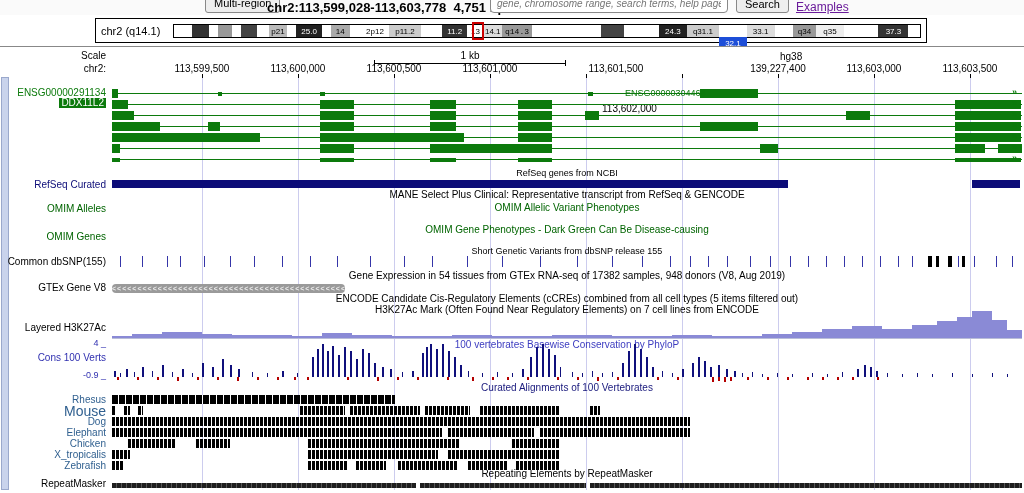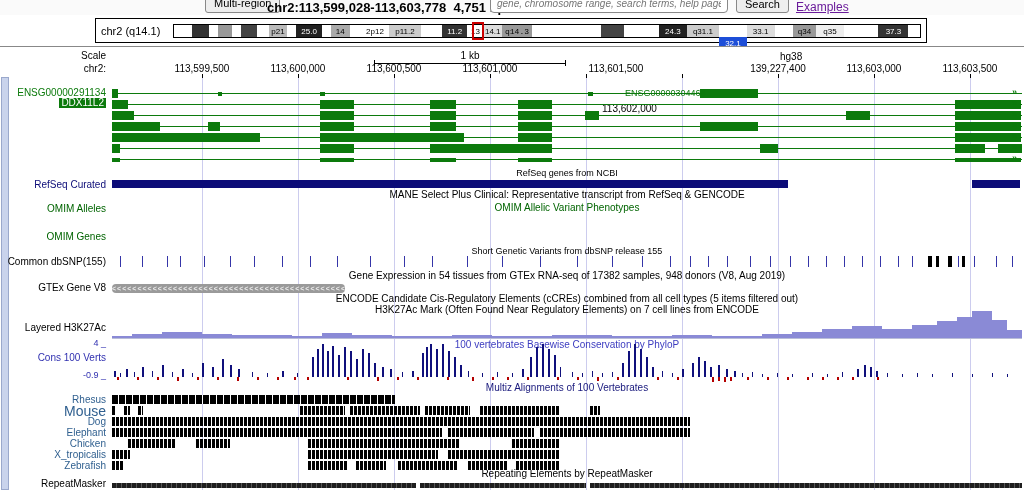"OMIM Gene Phenotypes - Dark" div.ann { html: none -> <div>OMIM Gene Phenotypes - Dark Green Can Be Disease-causing</div> }
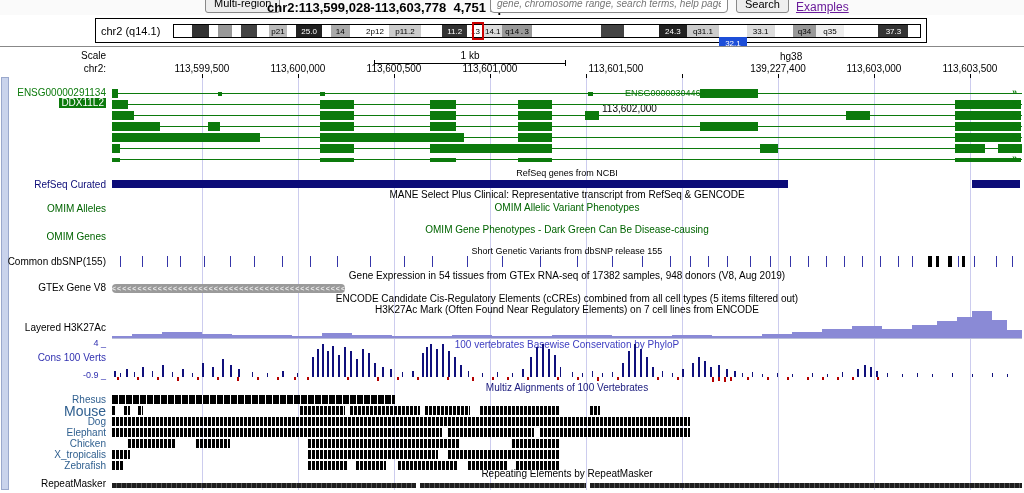"Multiz Alignments of 100 Vertebrates" div.ann { text: Multiz -> Curated }
